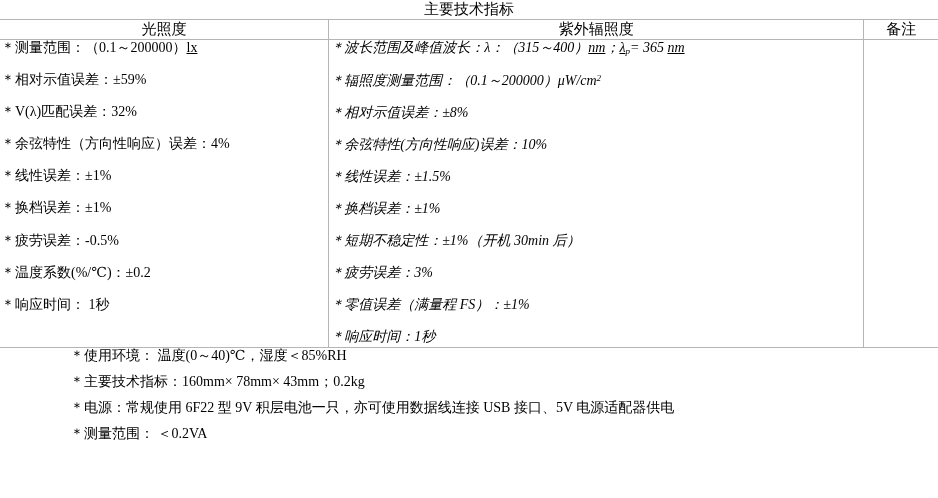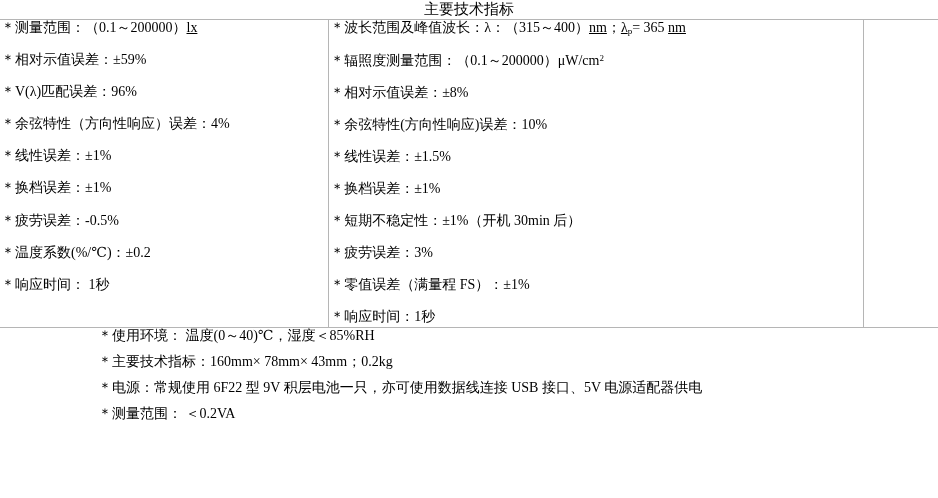"光照度" tr { html: none -> <tr> <td>光照度</td> <td>紫外辐照度</td> <td>备注</td> </tr> }
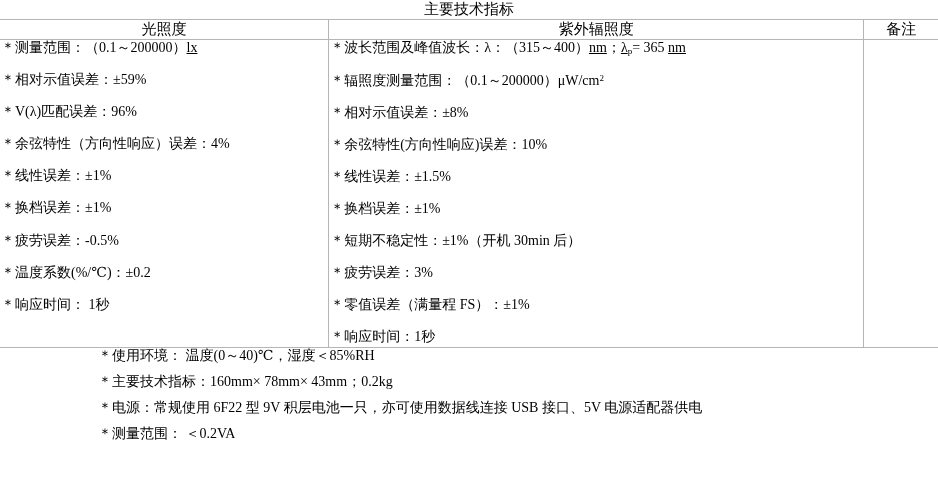"＊波长范围及峰值波长：λ：（315～400）nm；λp= 365 nm" .uv-list li { font-style: none -> italic }
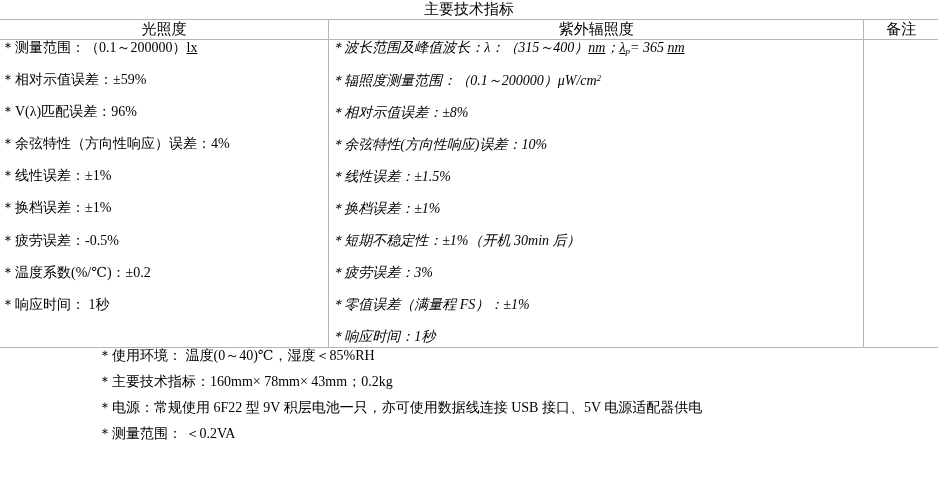"V(λ)匹配误差：96%" span { text: 96% -> 32% }
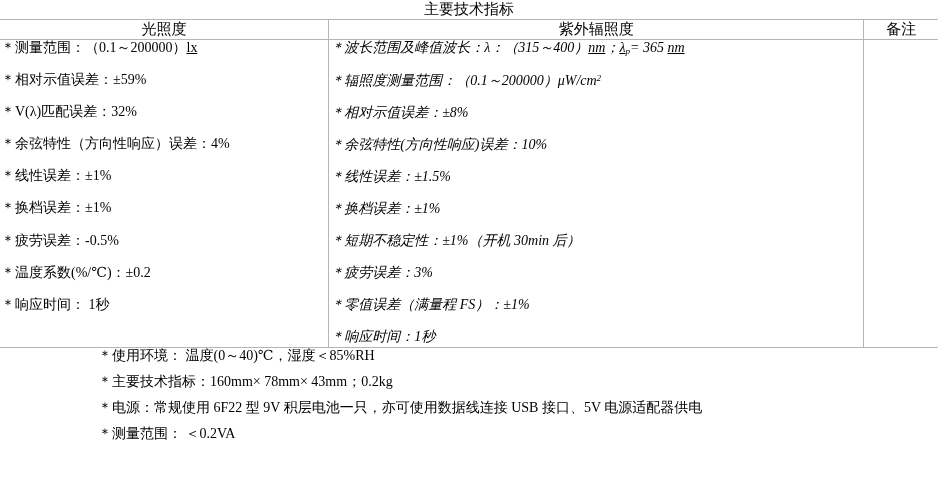"＊使用环境： 温度(0～40)℃，湿度＜85%RH" .foot-list { padding: 0 0 0 98px -> 0 0 0 70px }
